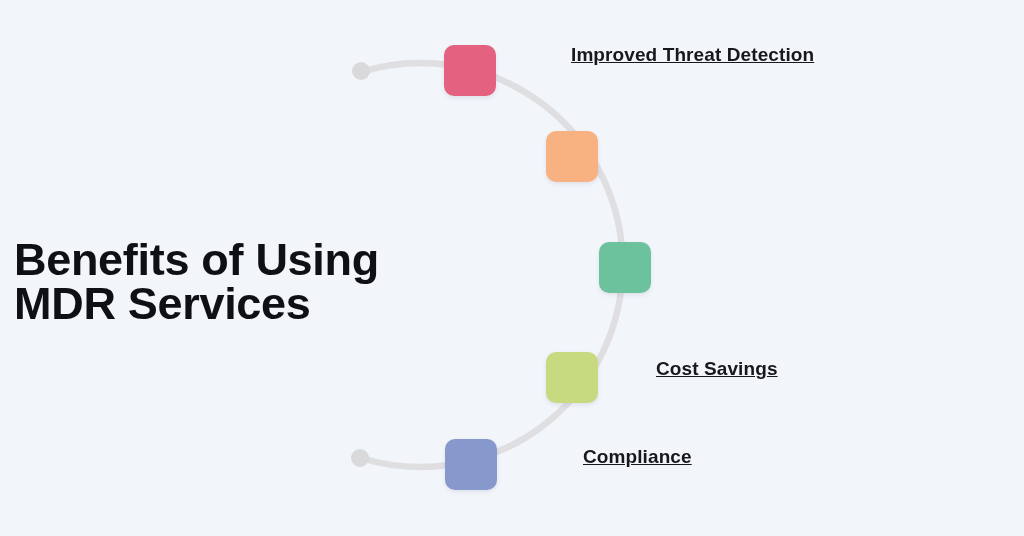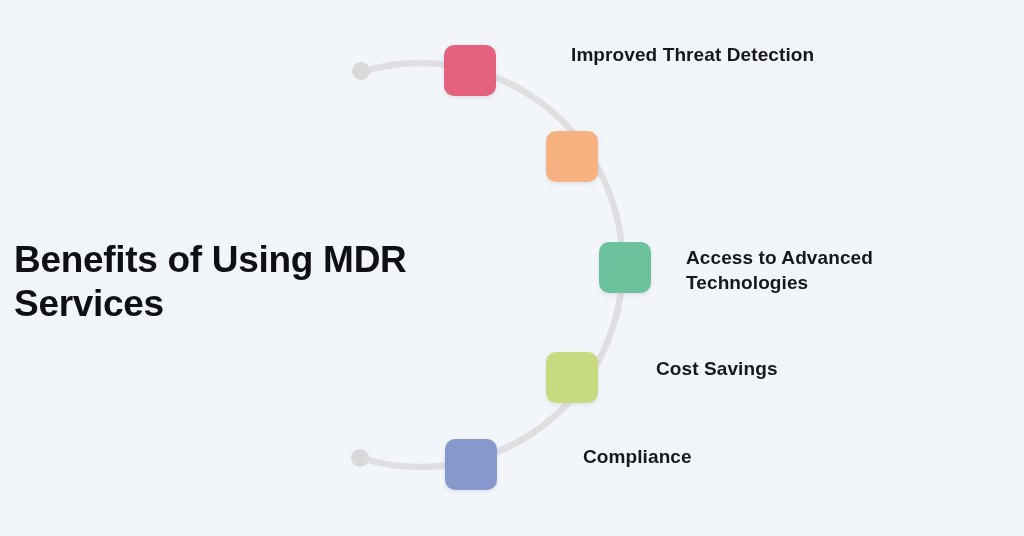"Improved Threat Detection" .lbl { text-decoration: none -> underline }
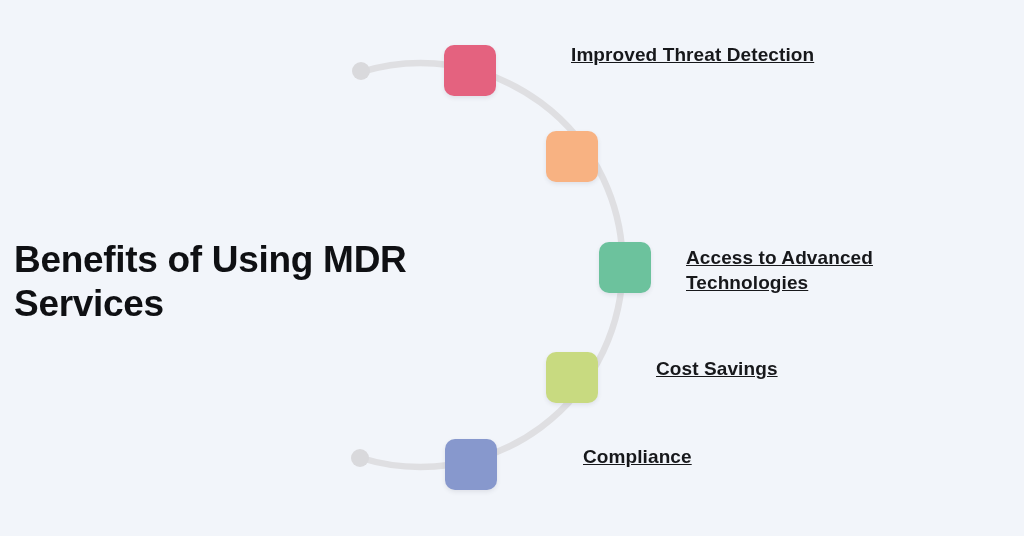"Benefits of Using MDR Services" .title { font-size: 37px -> 45px }
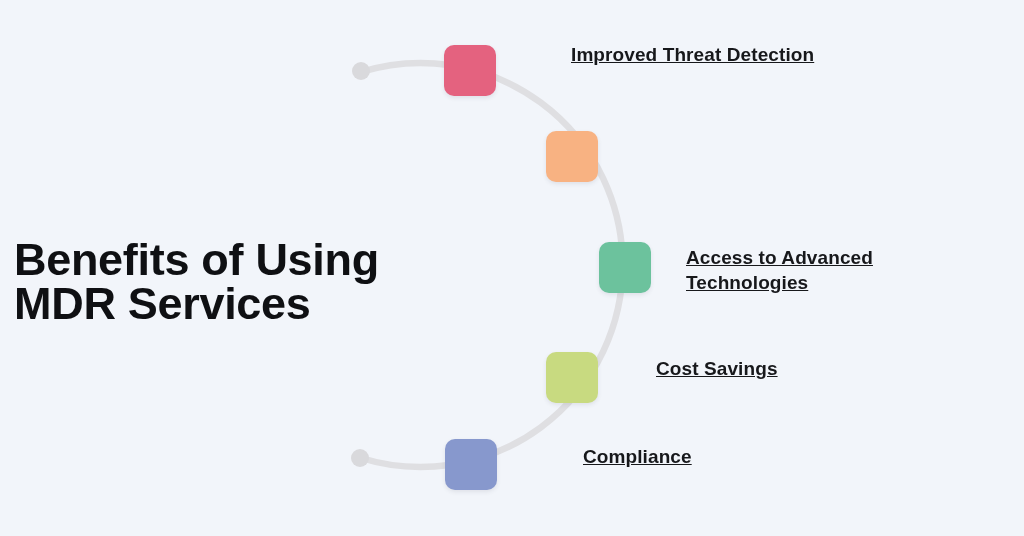"Access to Advanced Technologies" div.lbl { html: <div>Access to Advanced Technologies</div> -> none }
